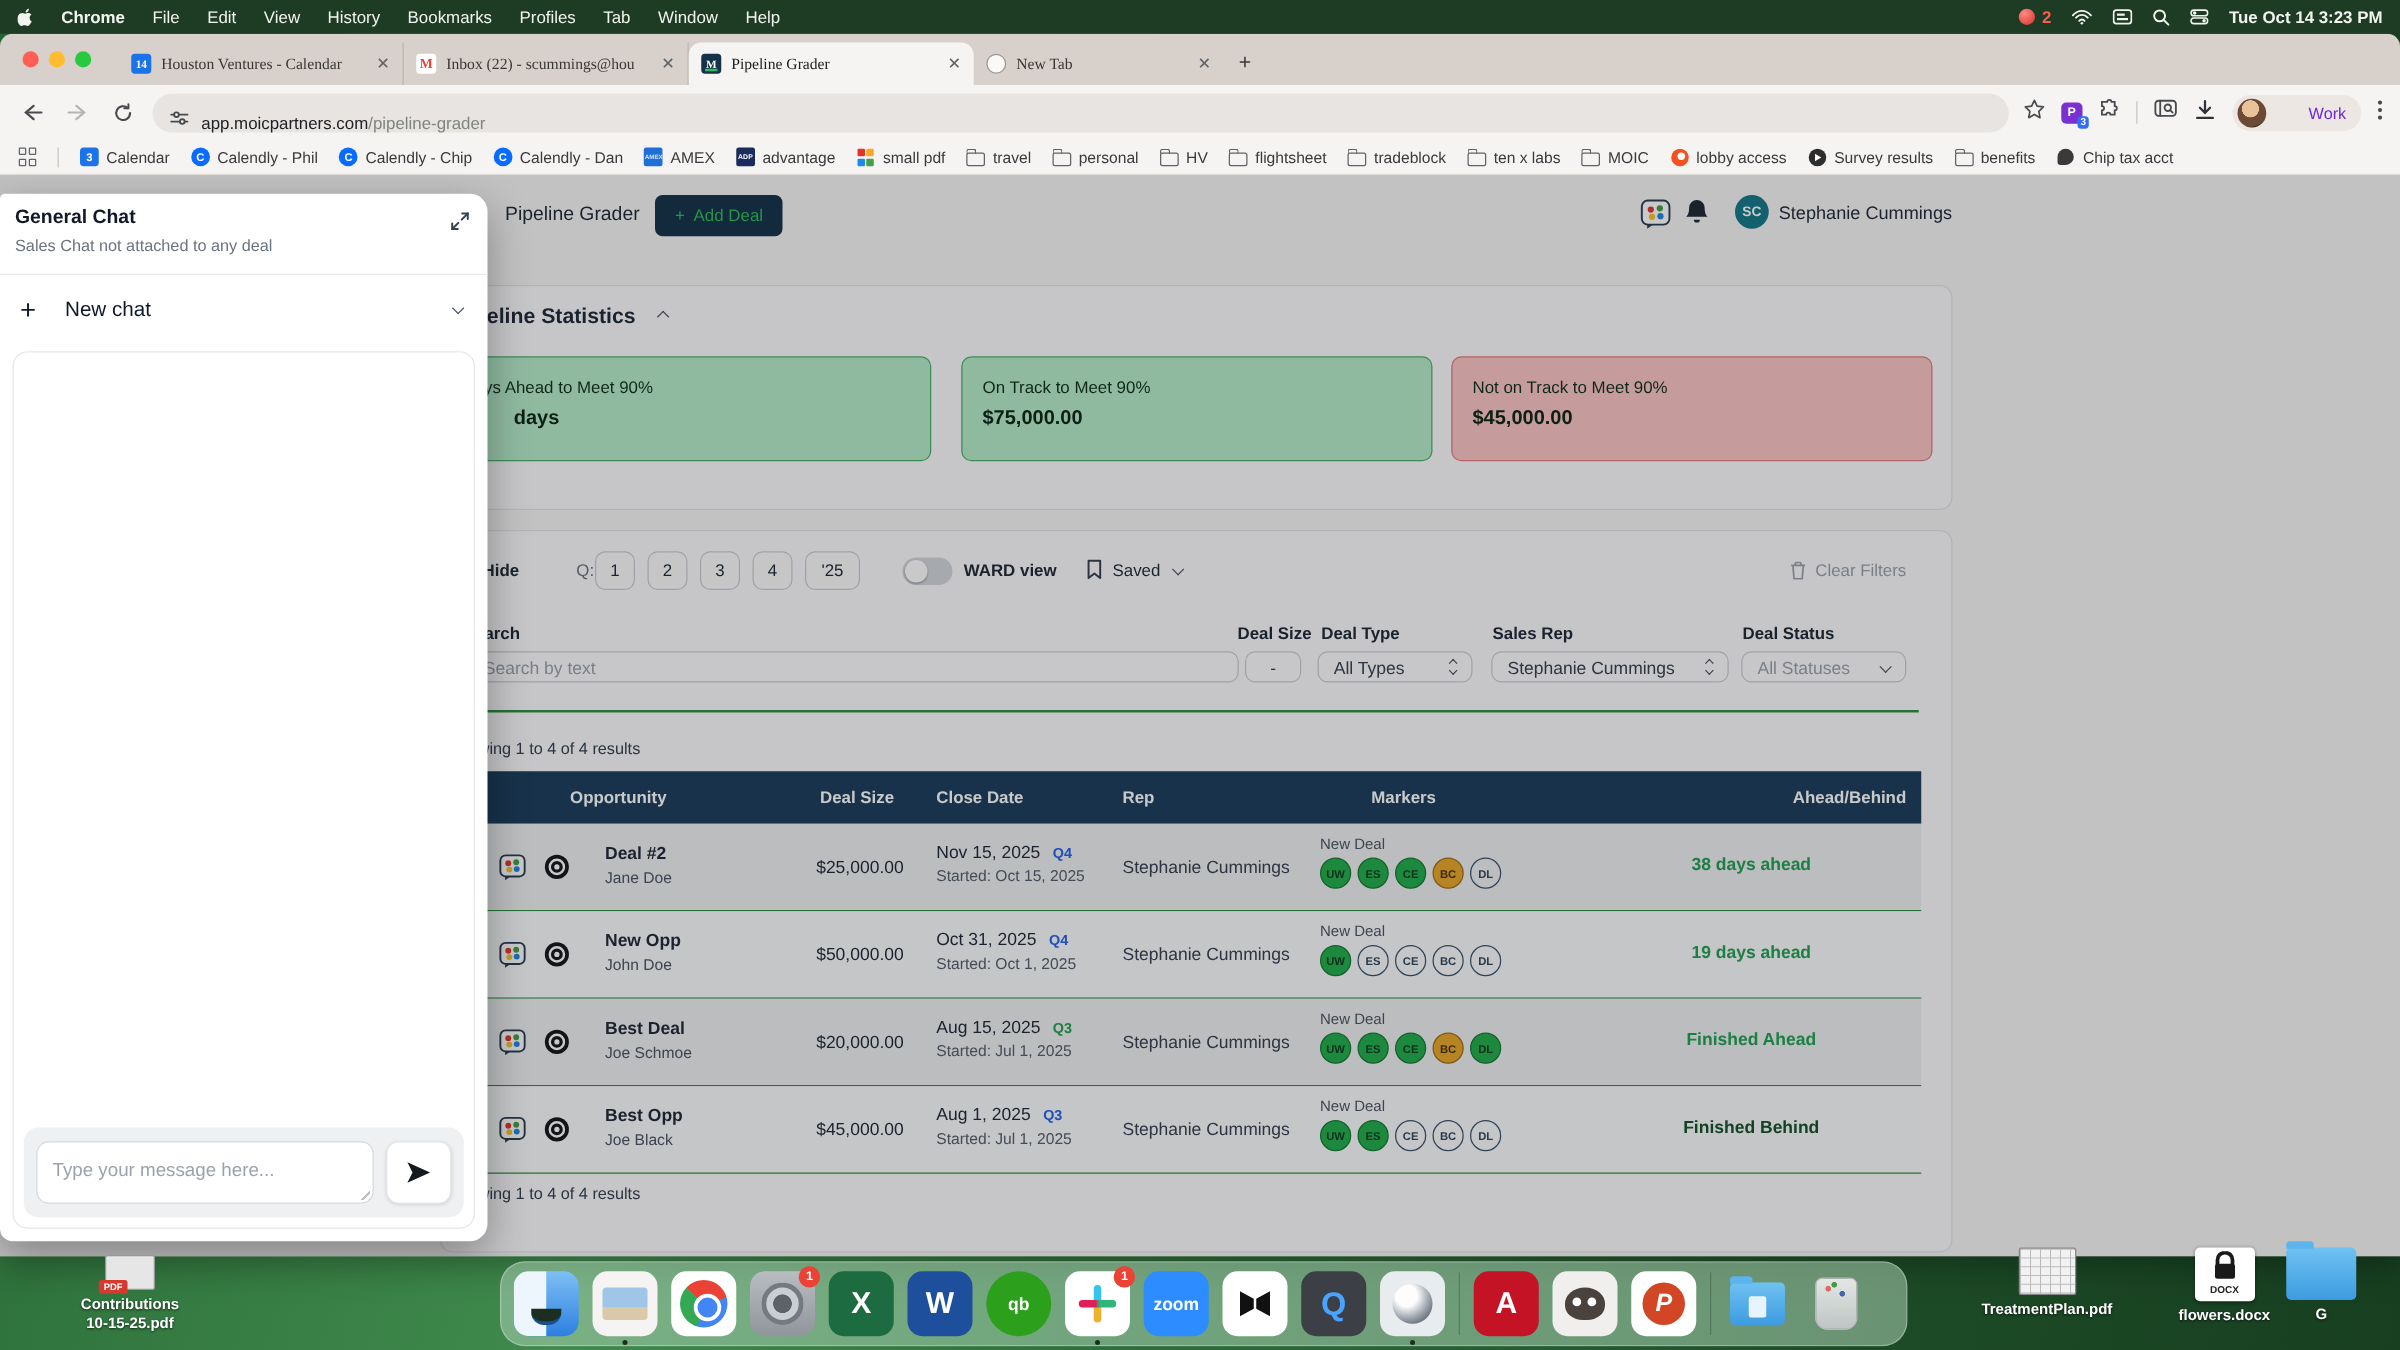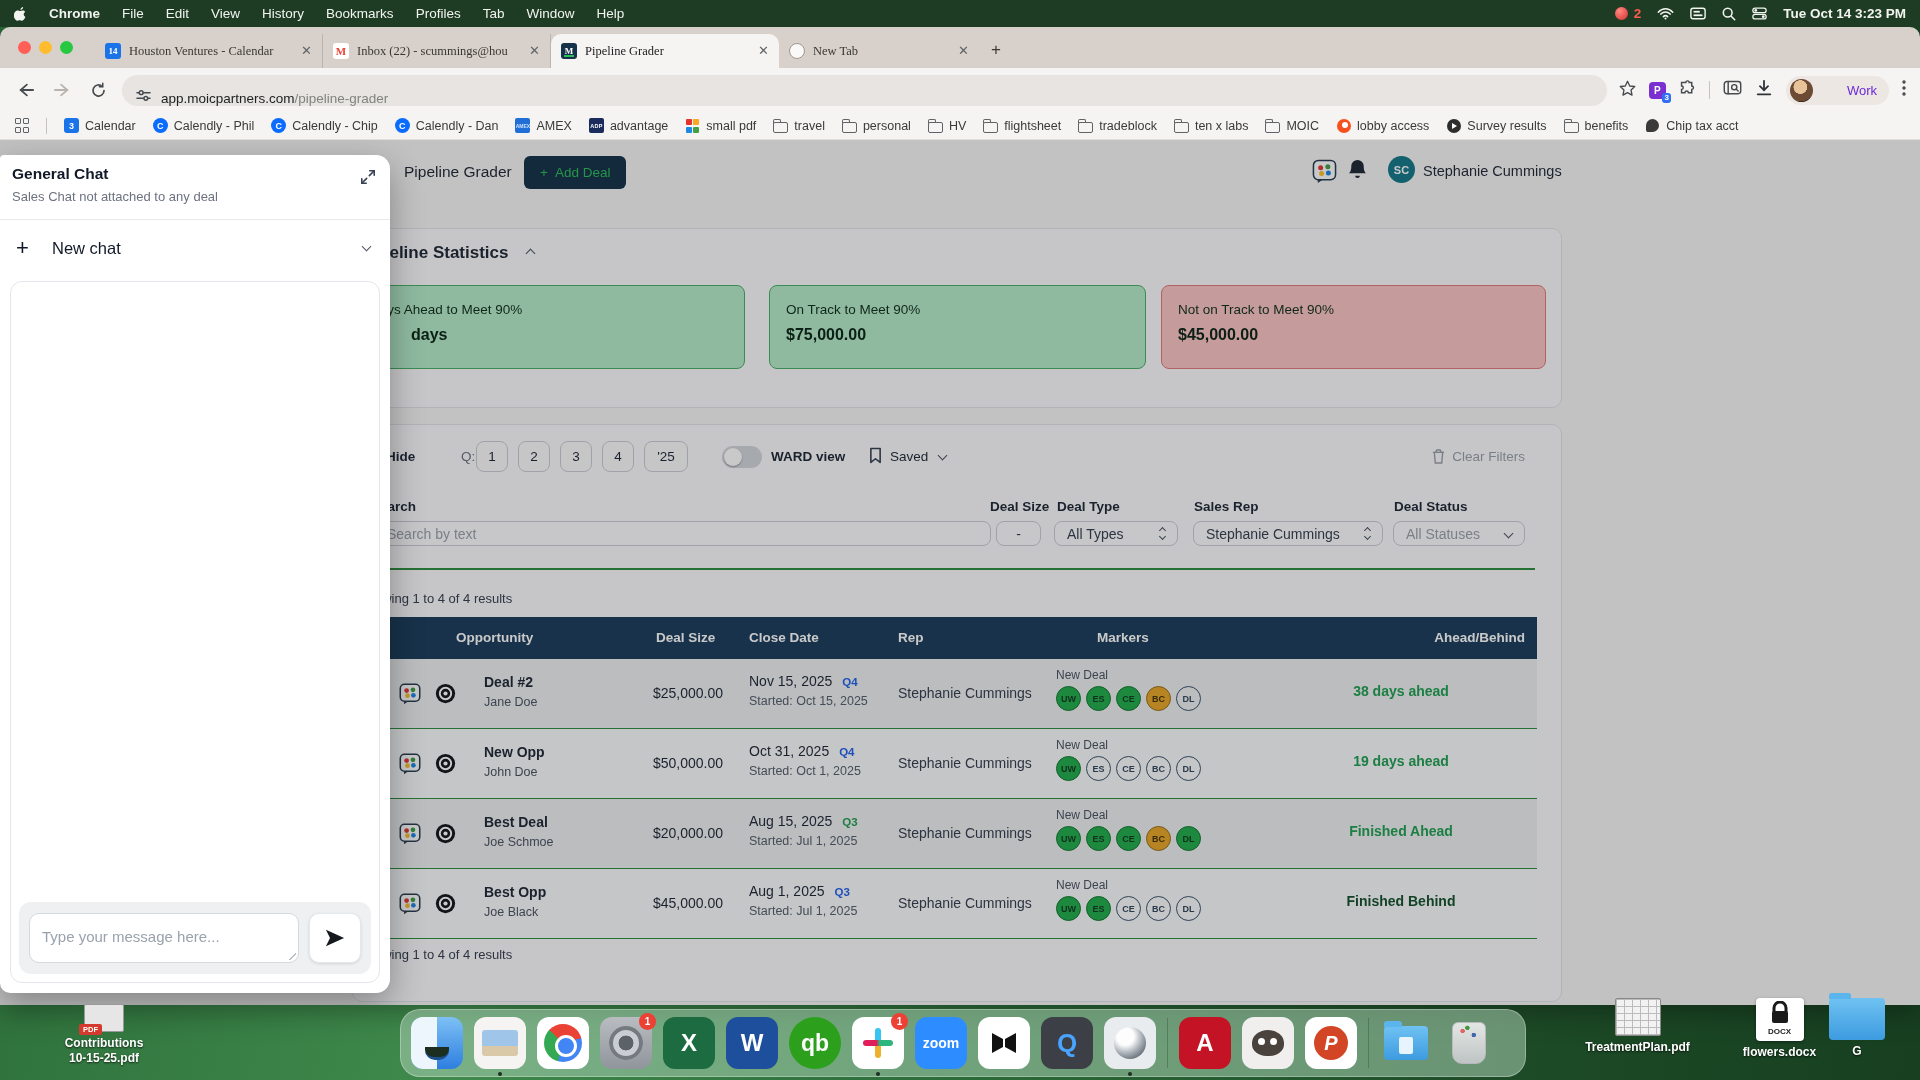"qb" .dk-qb { font-size: 23px -> 14px }
